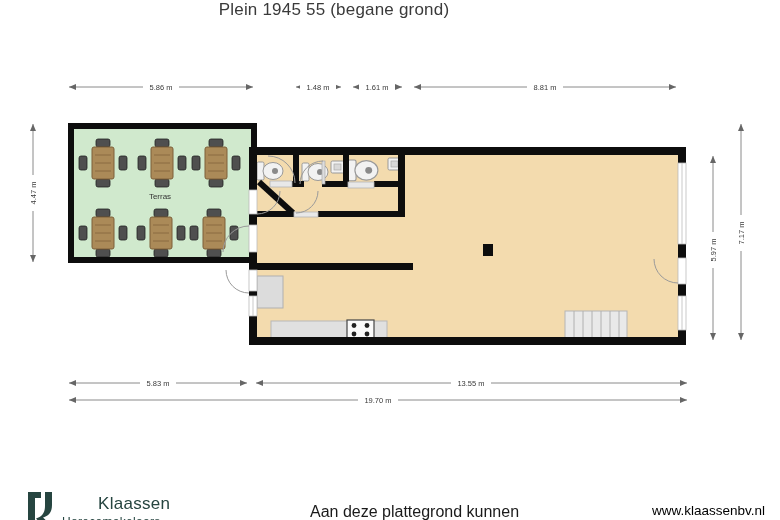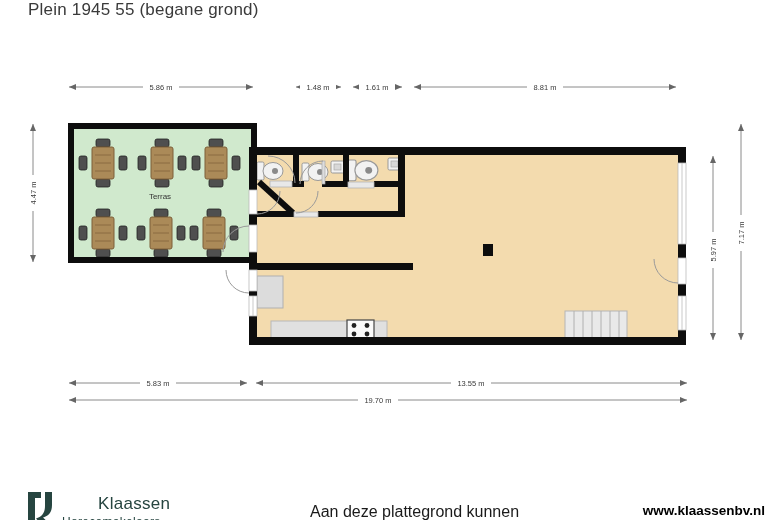"Plein 1945 55 (begane grond)" .page-title { margin-left: 28px -> none; text-align: left -> center }
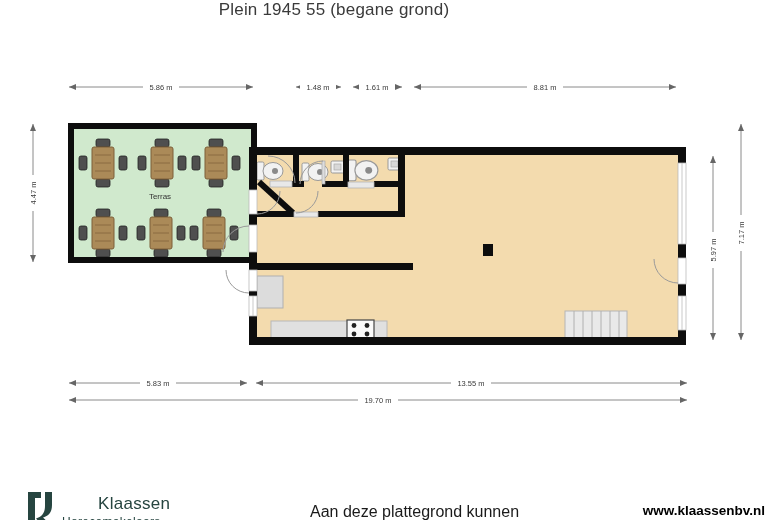"www.klaassenbv.nl" .footer-site { font-weight: bold -> normal }
